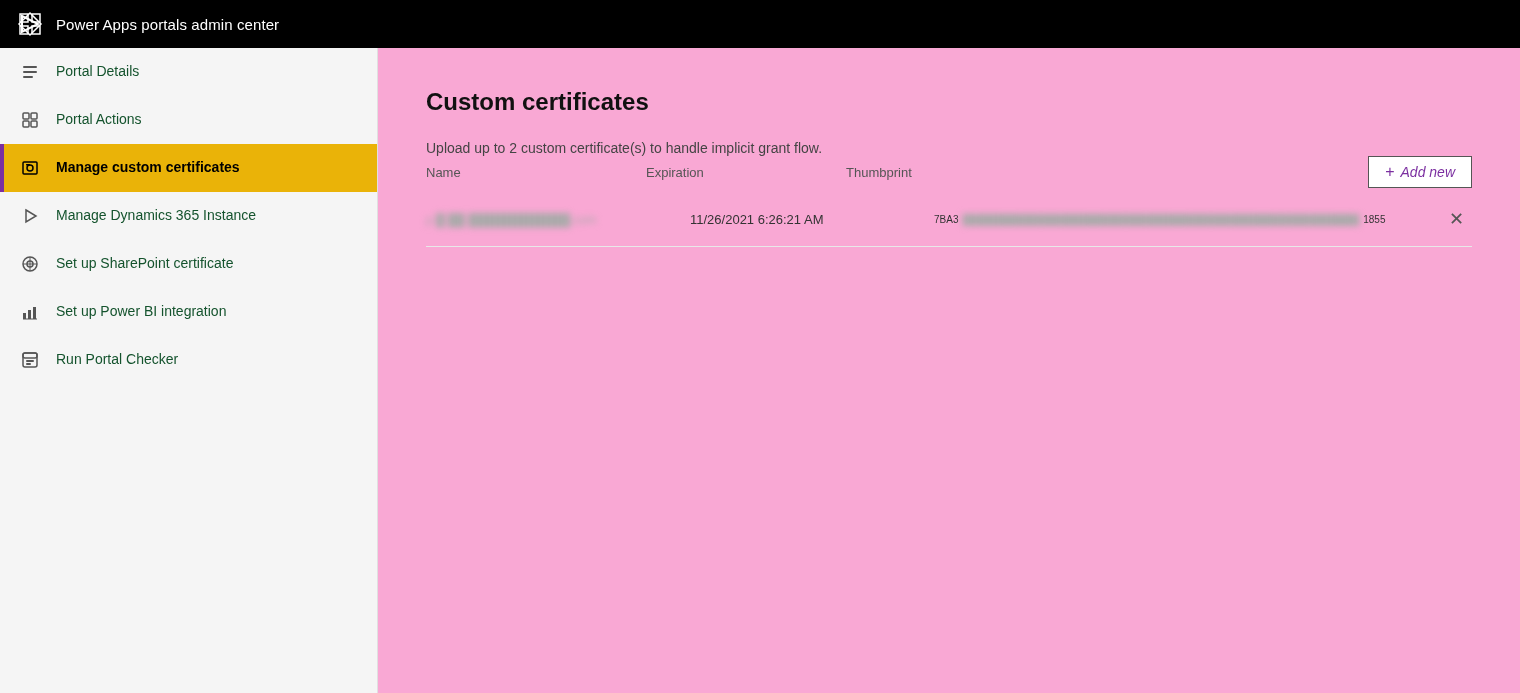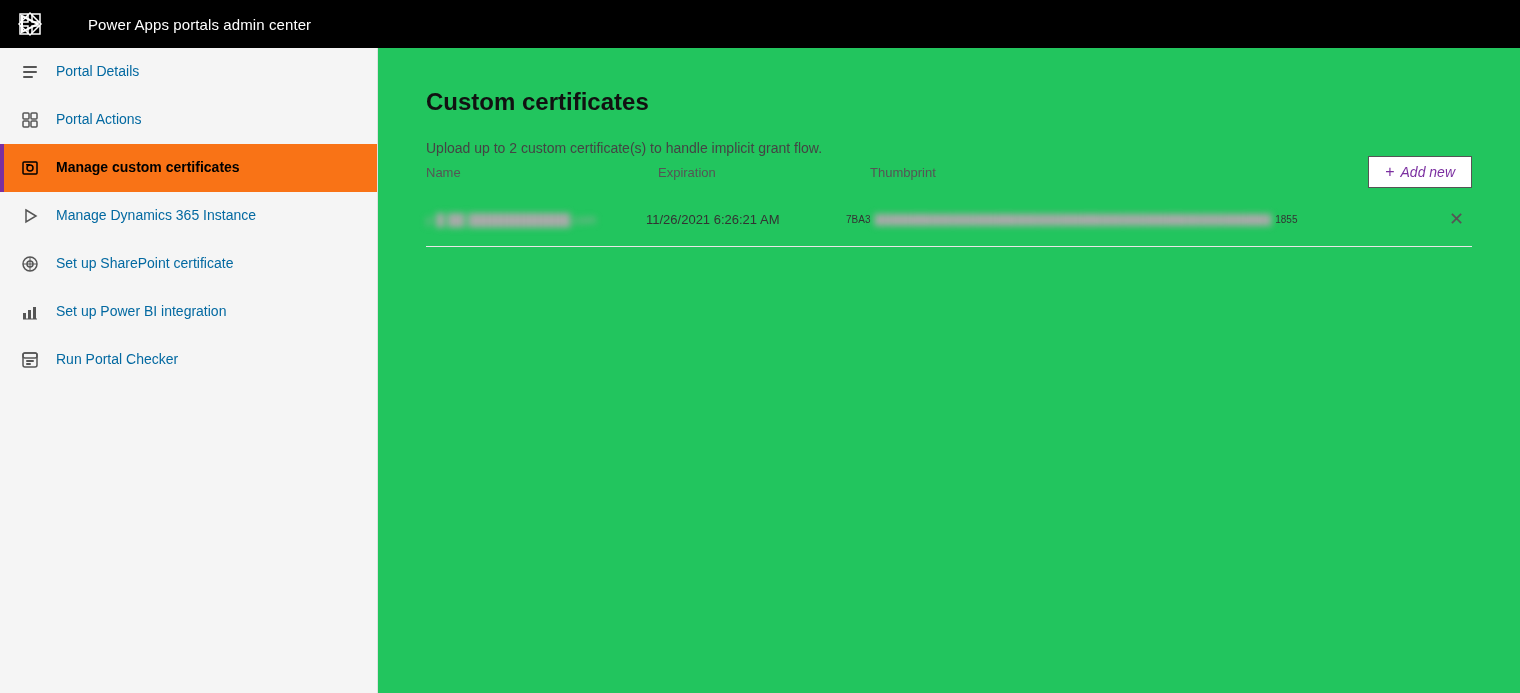"Power Apps portals admin center" .topbar { gap: 32px -> none }
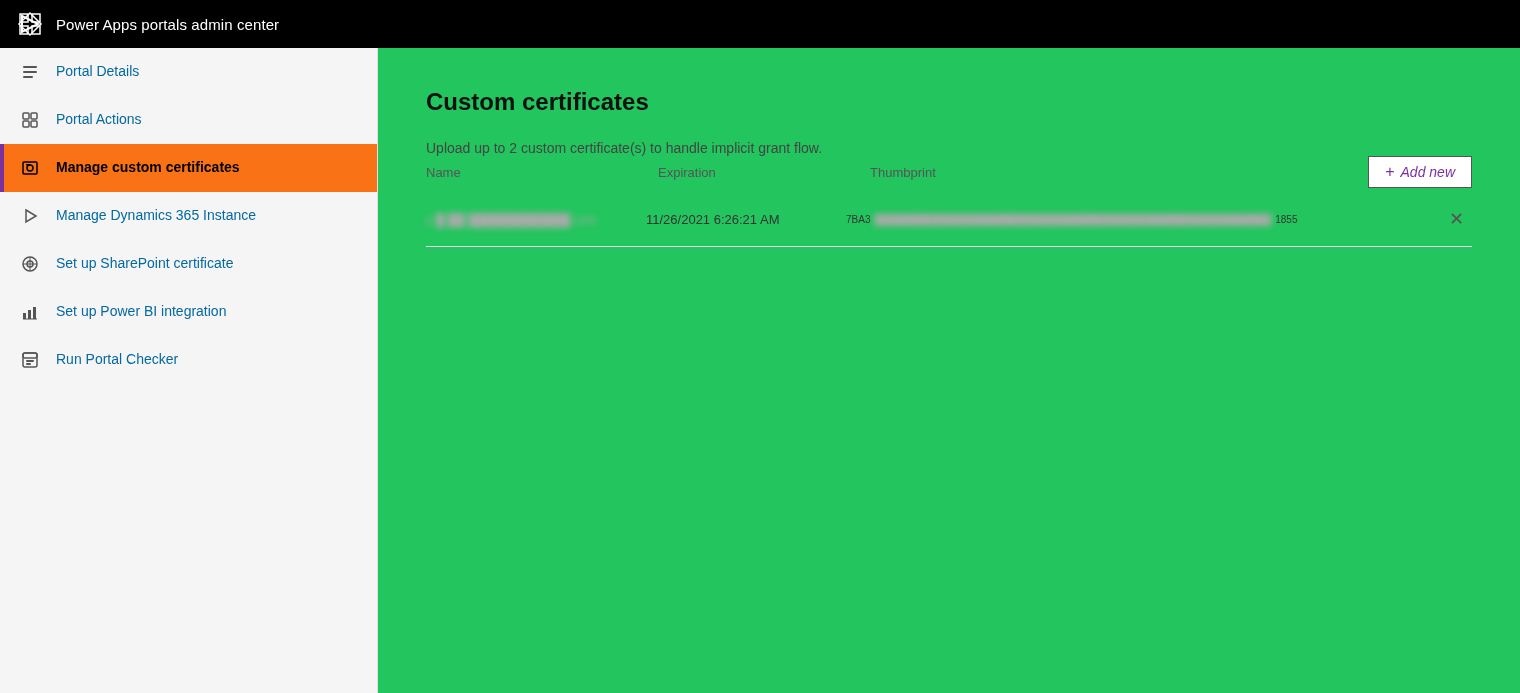"Portal Details" .sidebar-item { color: #0369a1 -> #14532d }
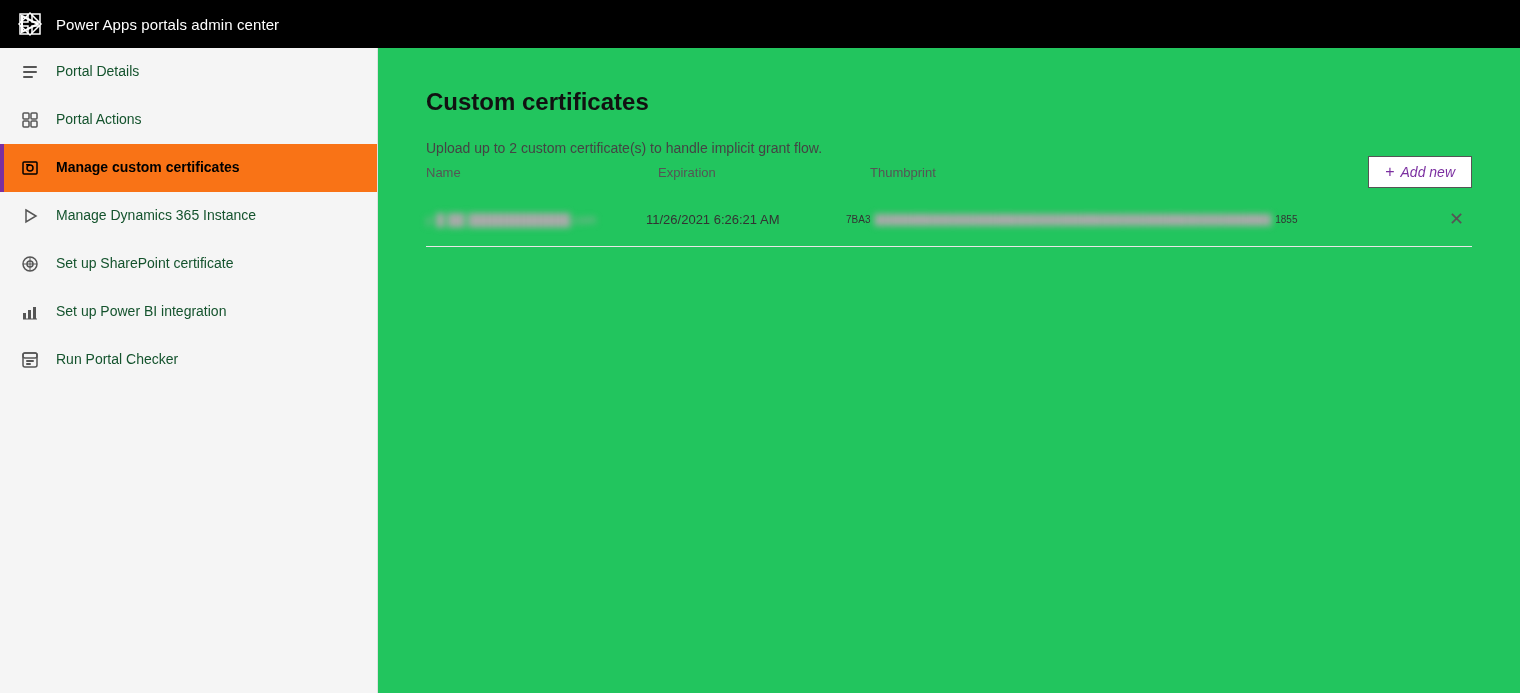"Custom certificates" .content { background: #22c55e -> #f9a8d4 }
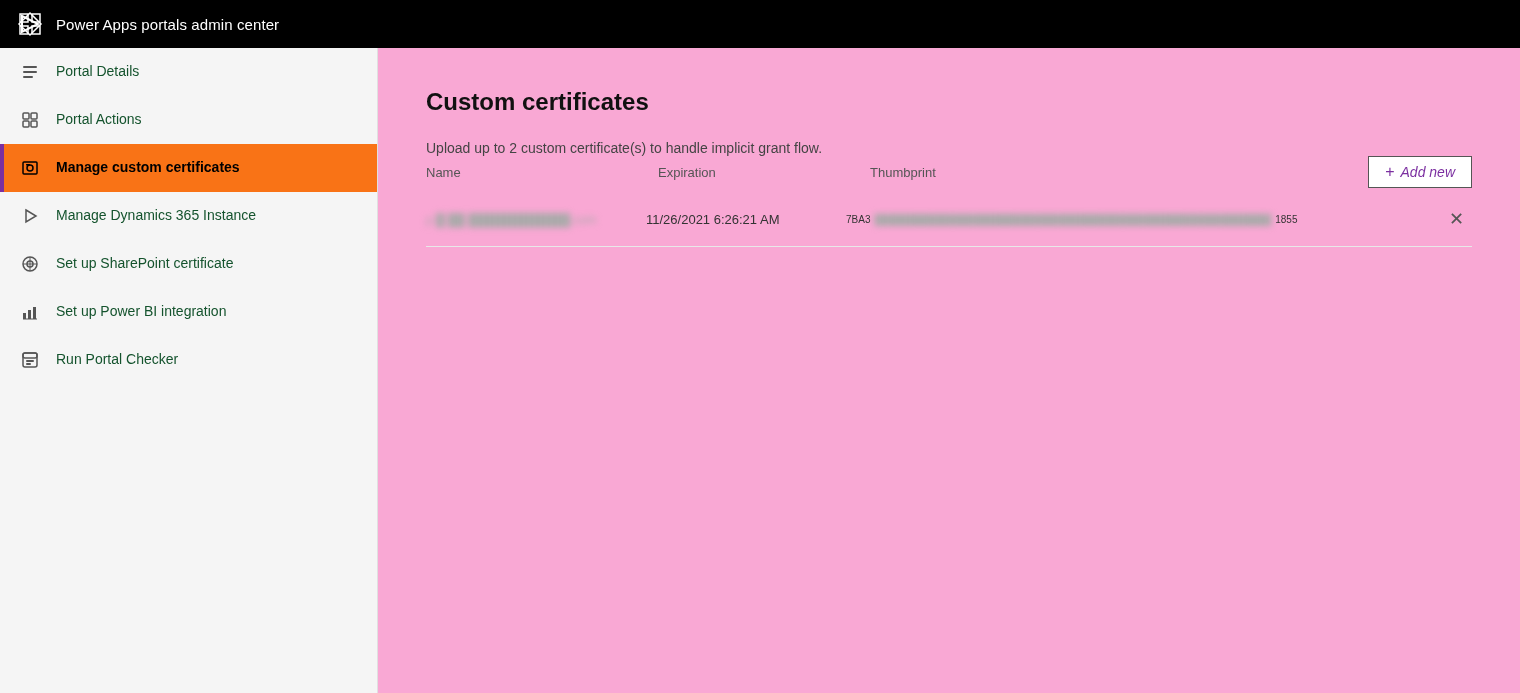"Manage custom certificates" .sidebar-item.active { background: #f97316 -> #eab308 }
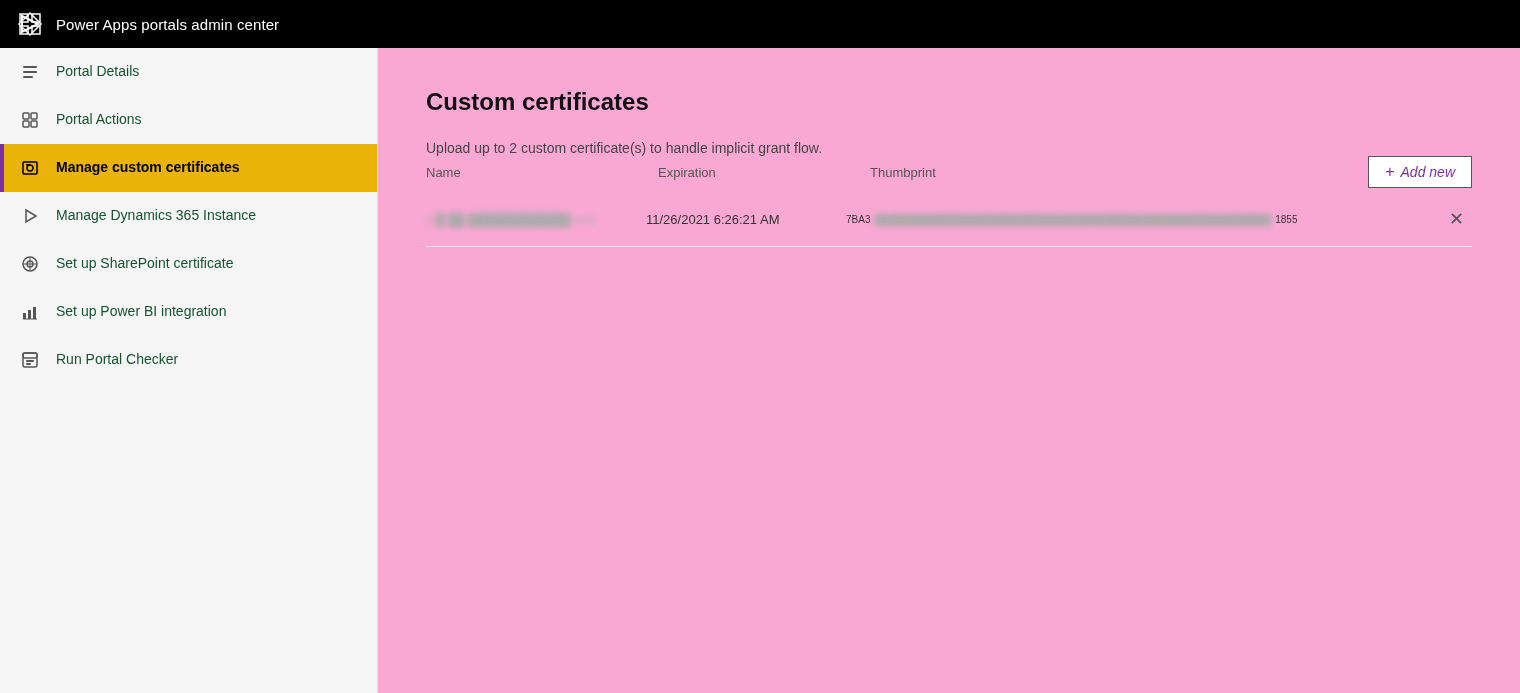"Name" .table-cols { gap: 12px -> none }
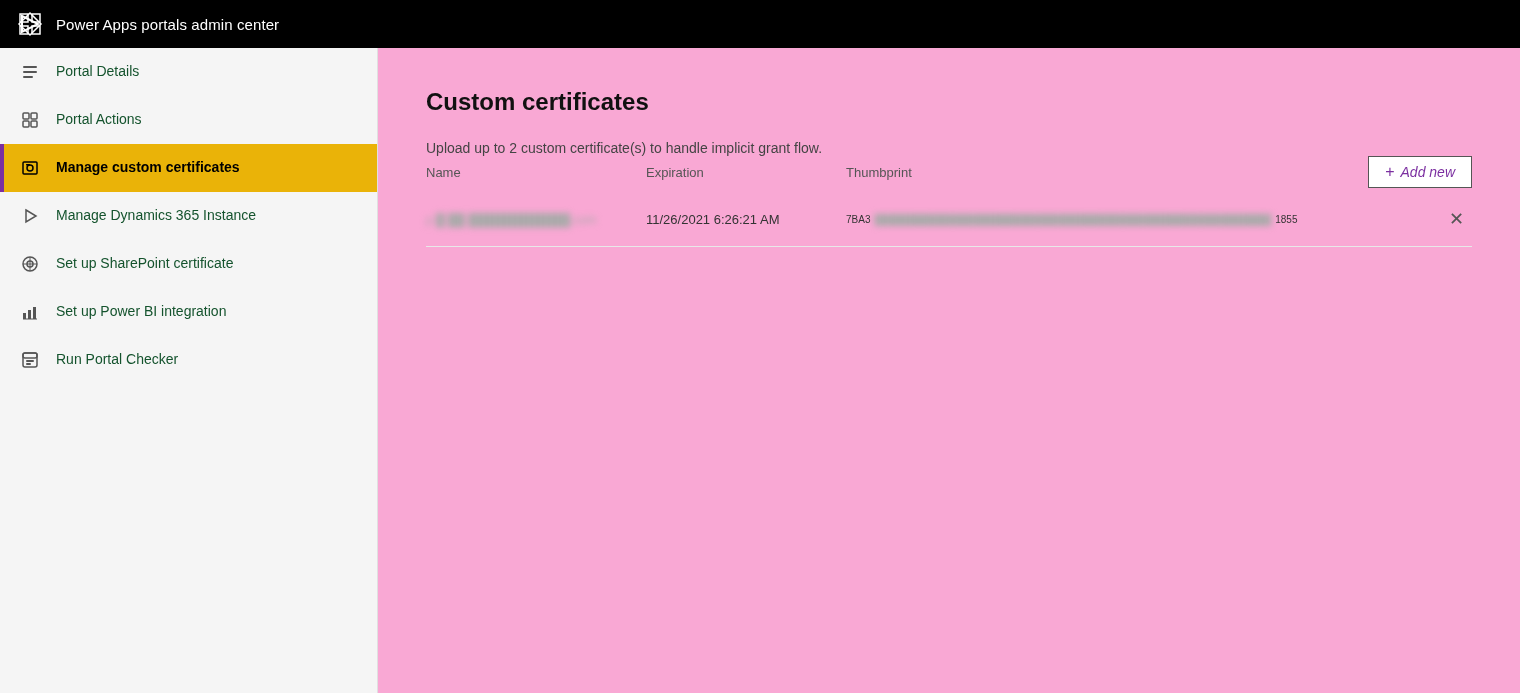"11/26/2021 6:26:21 AM" .cert-row { gap: none -> 44px }
